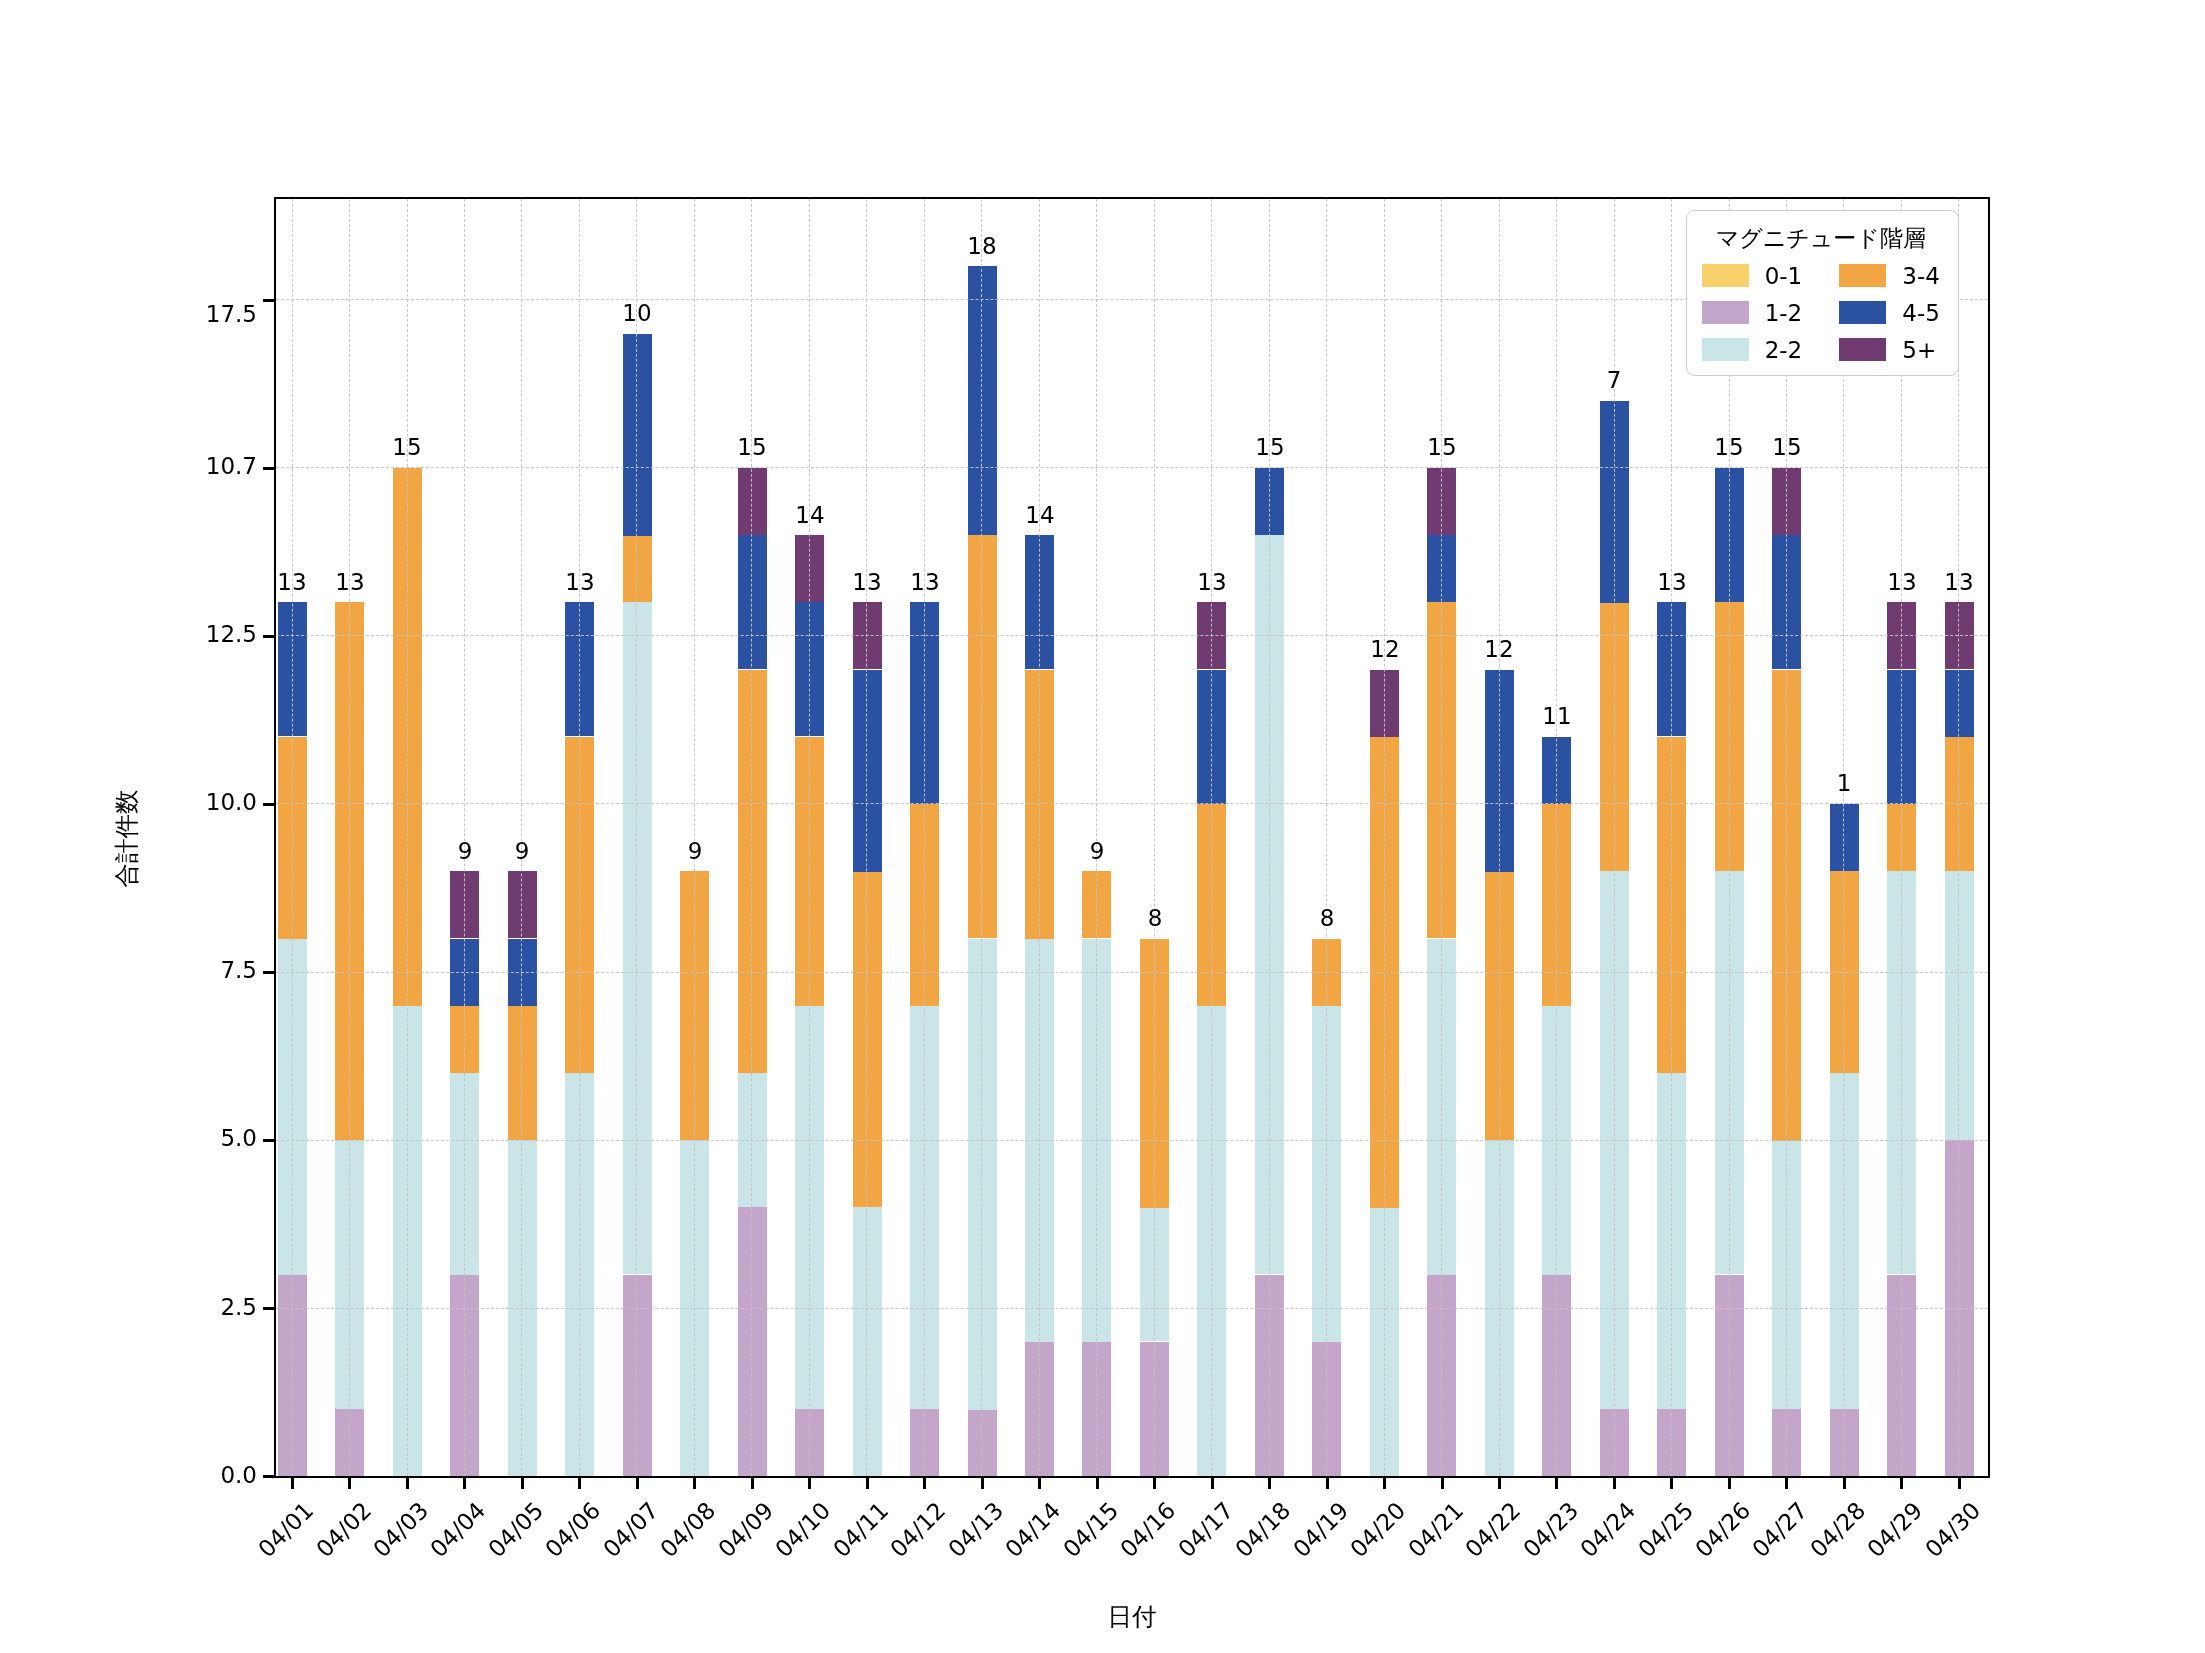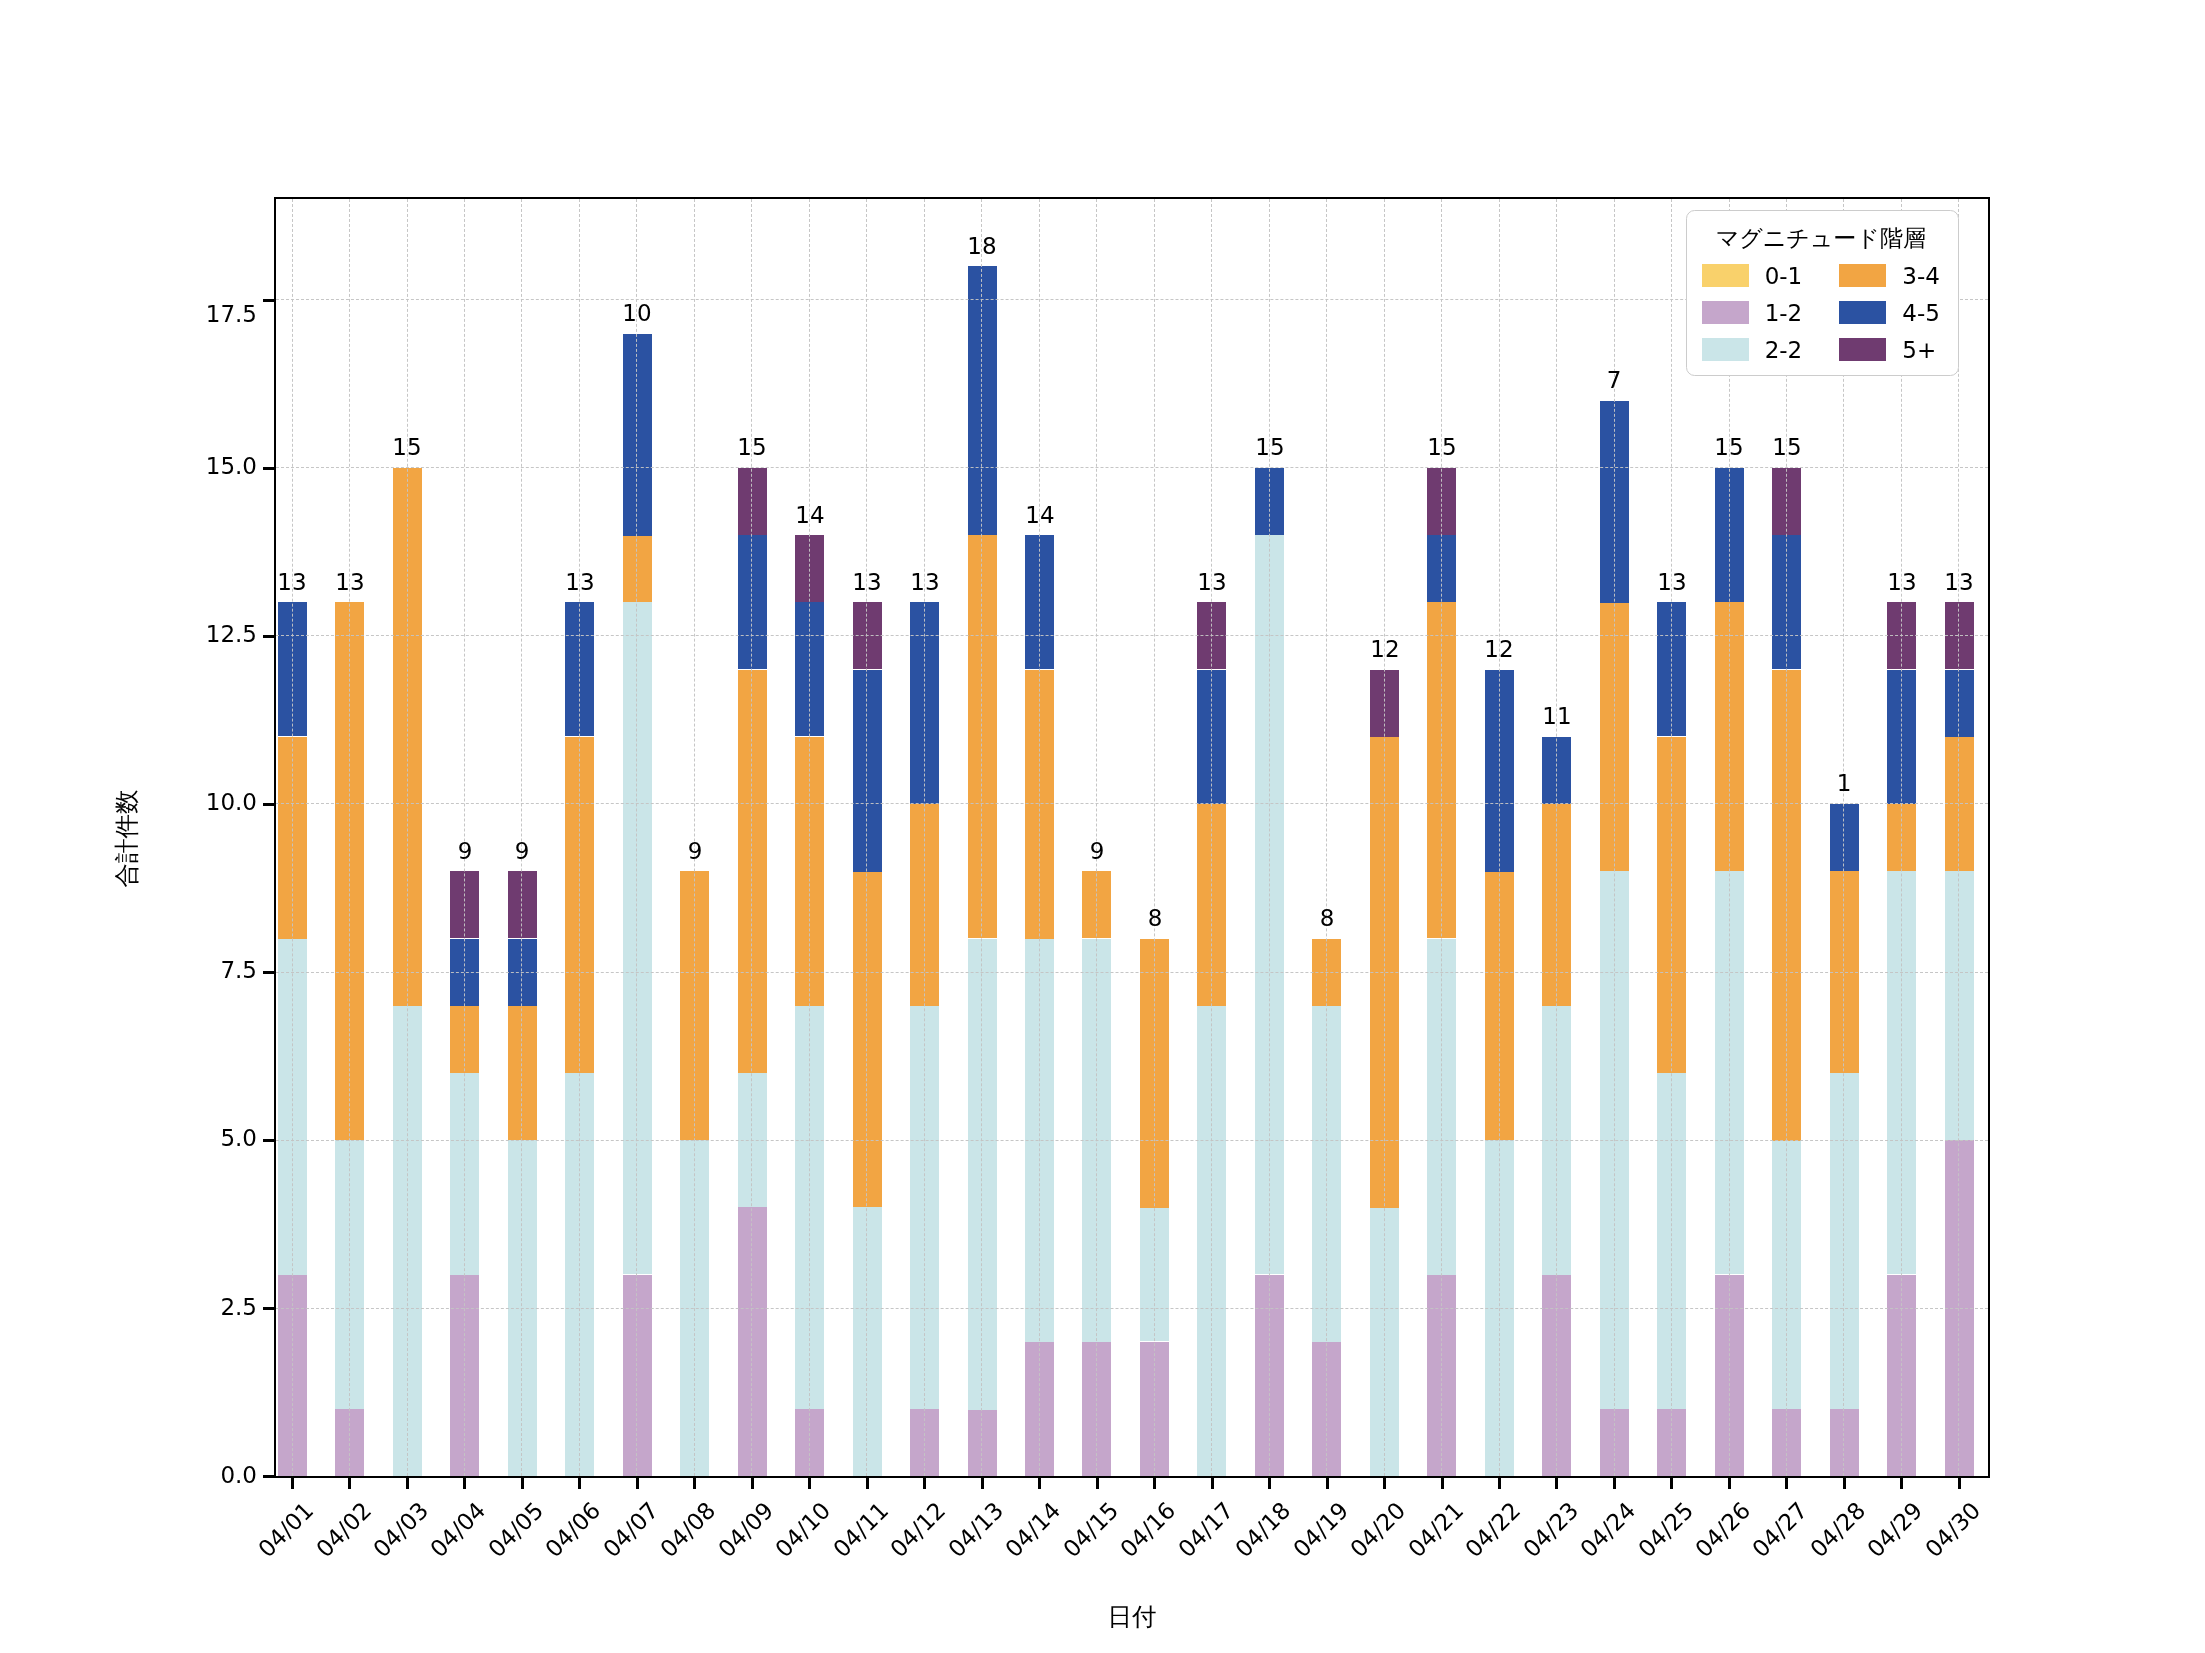"15.0" div.ytick-label { text: 15.0 -> 10.7 }
